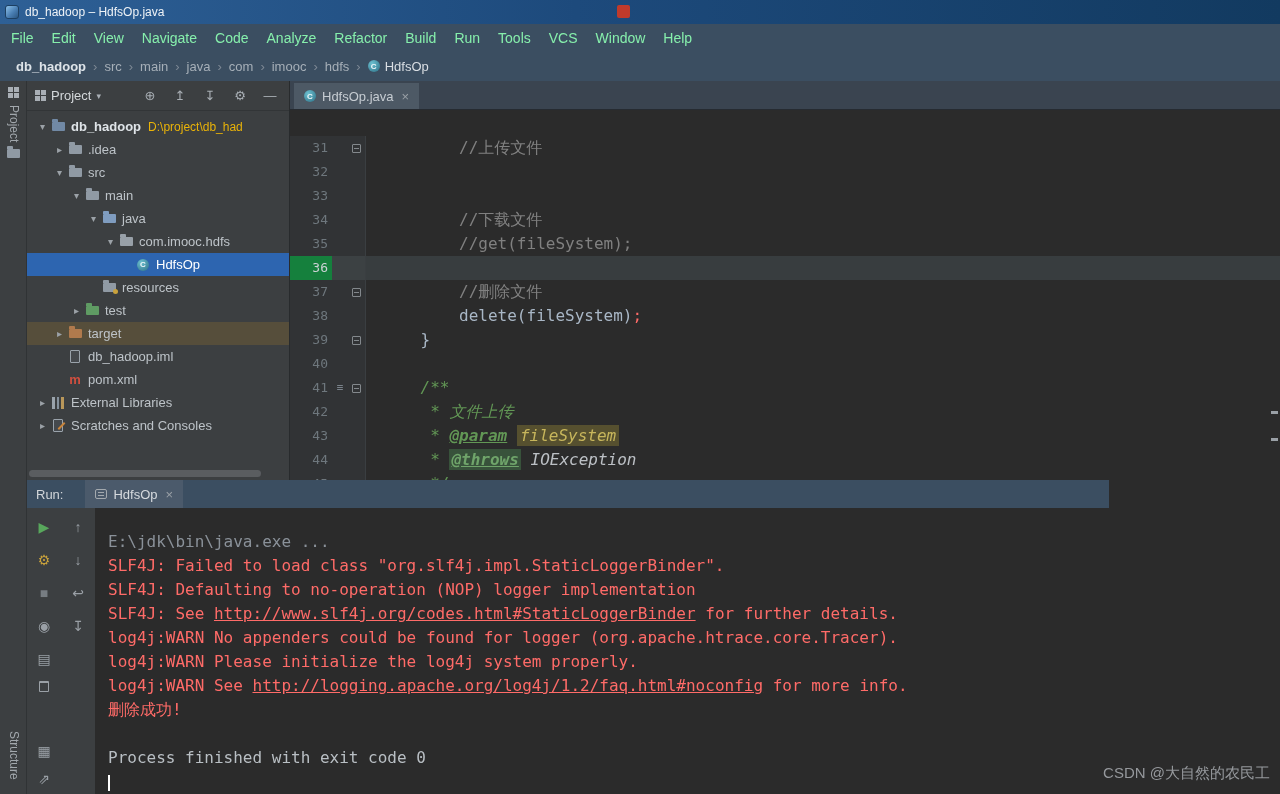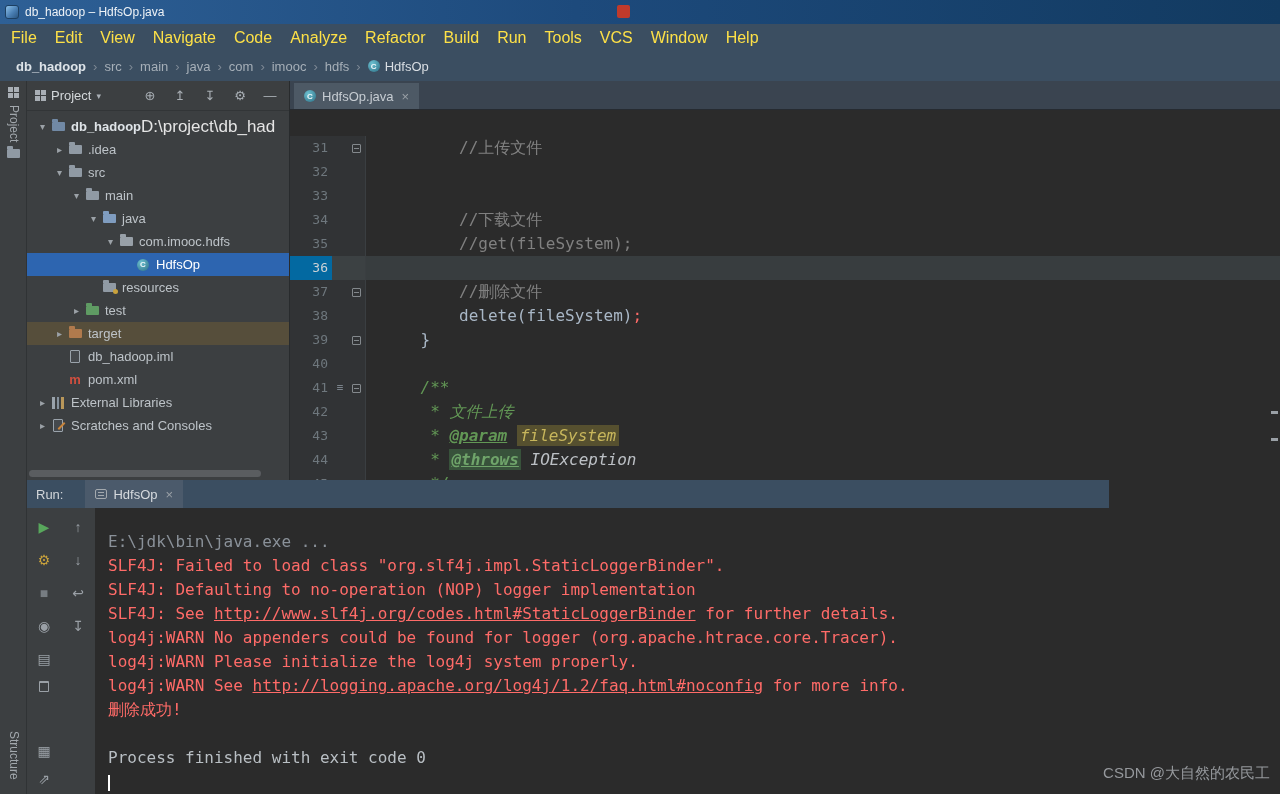"File" .menu-item { color: #fde047 -> #86efac; font-size: 16px -> 14px }
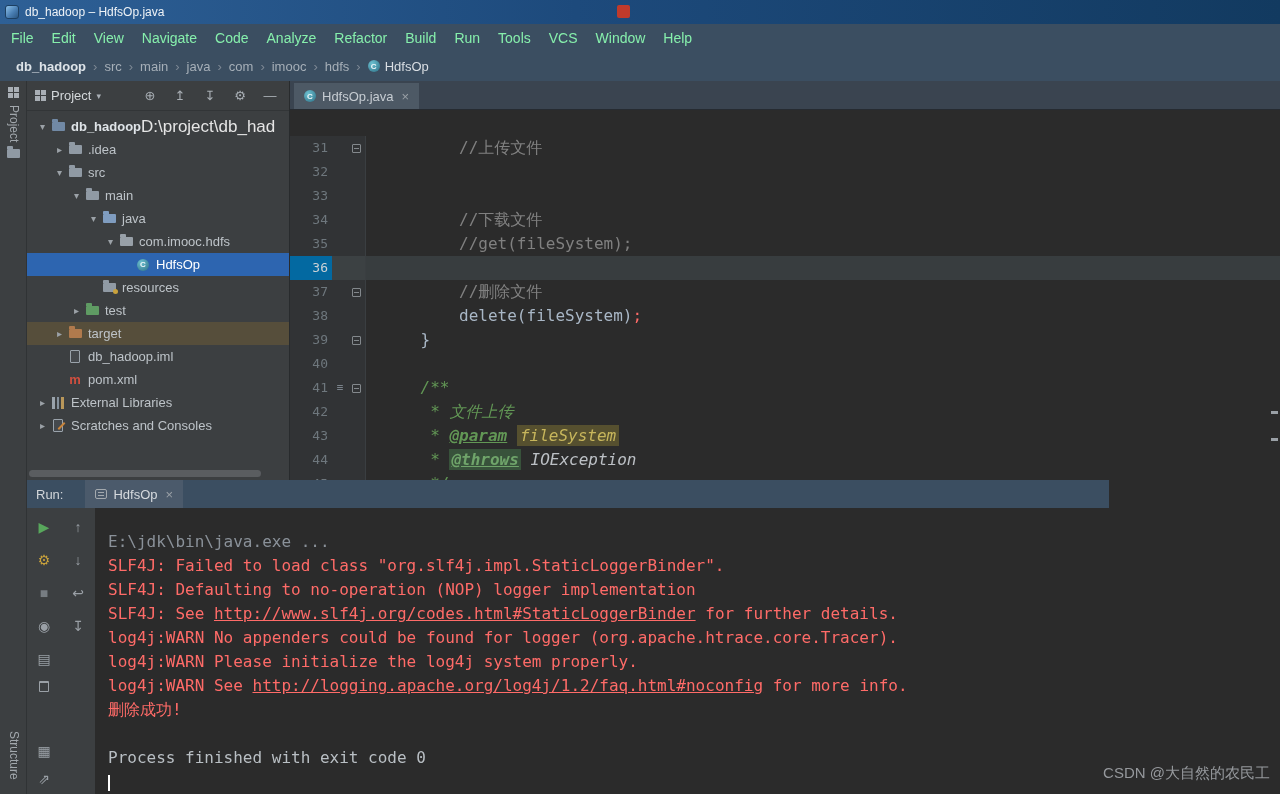"D:\project\db_had" .tree-ann { color: #e5e5e5 -> #eab308; font-size: 17px -> 12px; margin-left: none -> 7px }
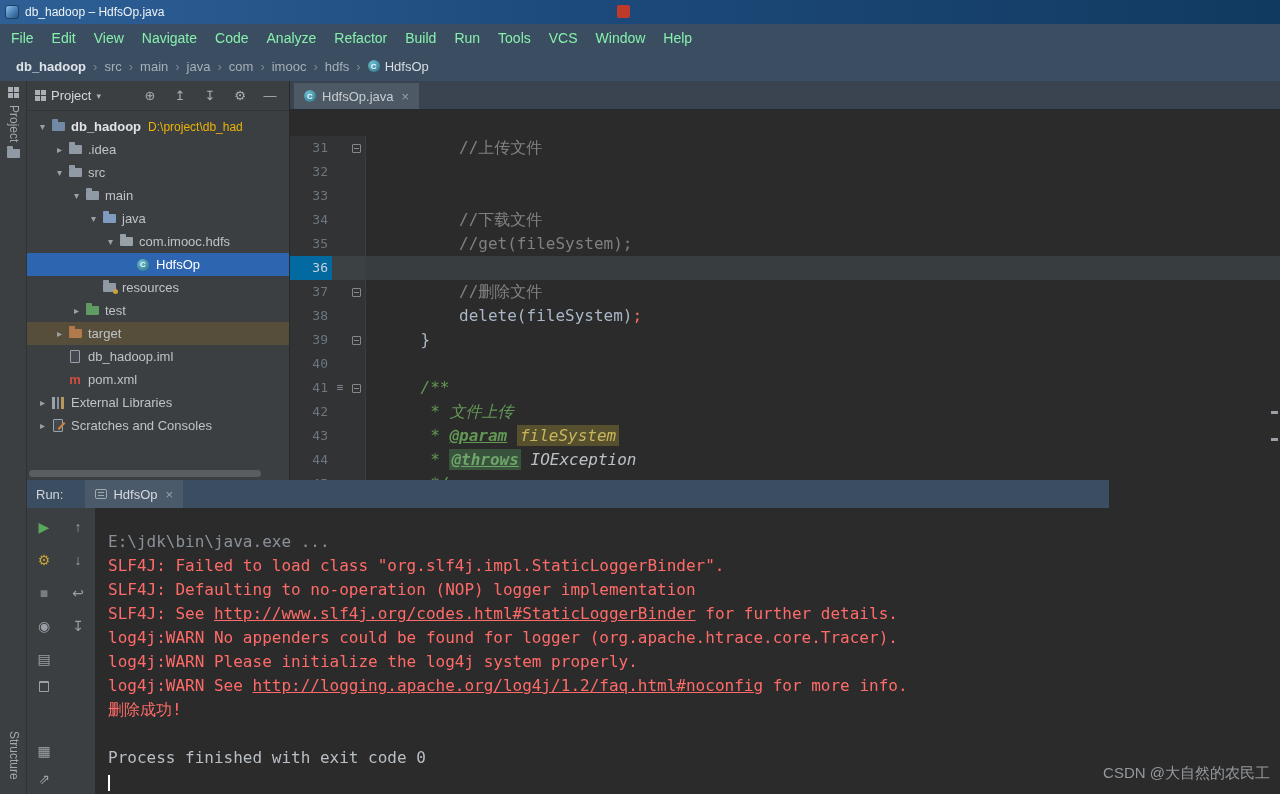"36" .code-line.caret .ln { background: #0369a1 -> #15803d }
